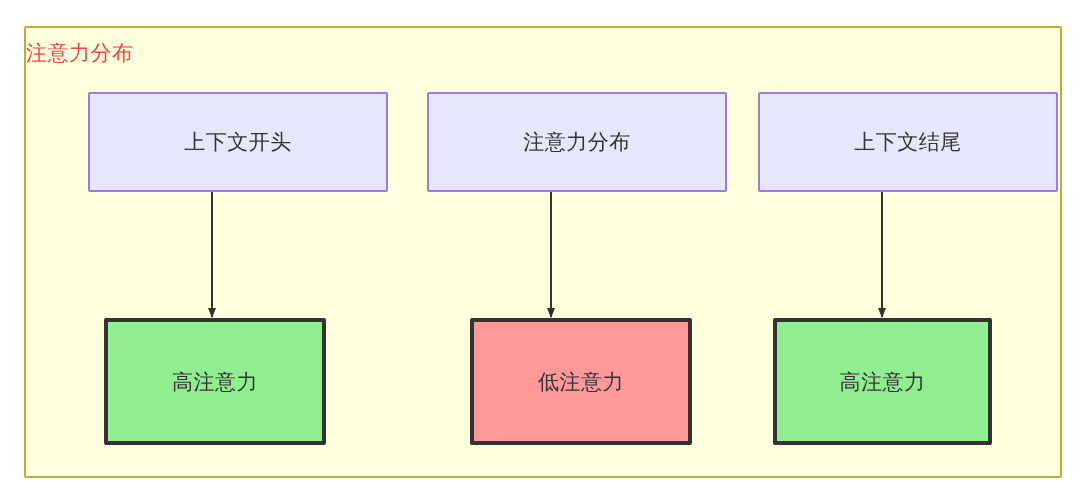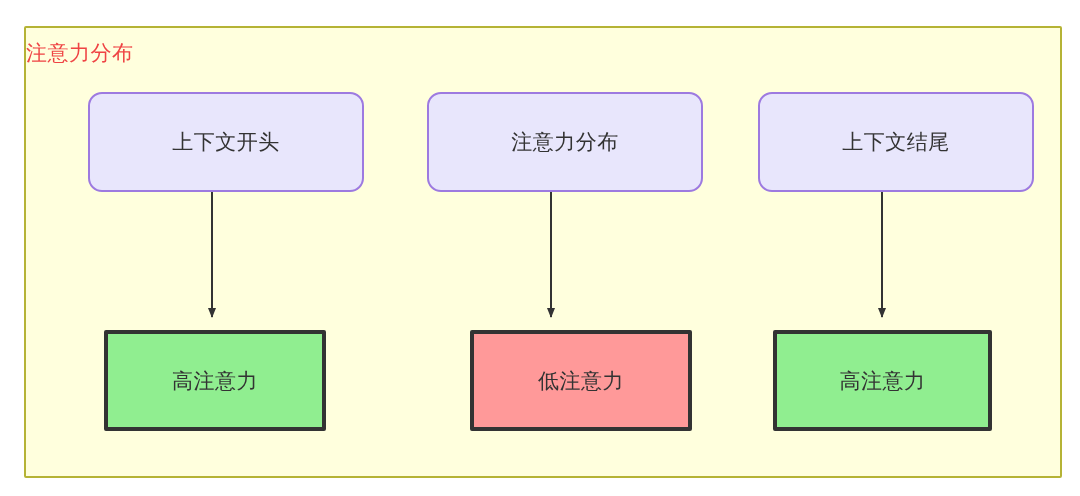"上下文开头" .node-context { border-radius: 14px -> 2px; width: 276px -> 300px }
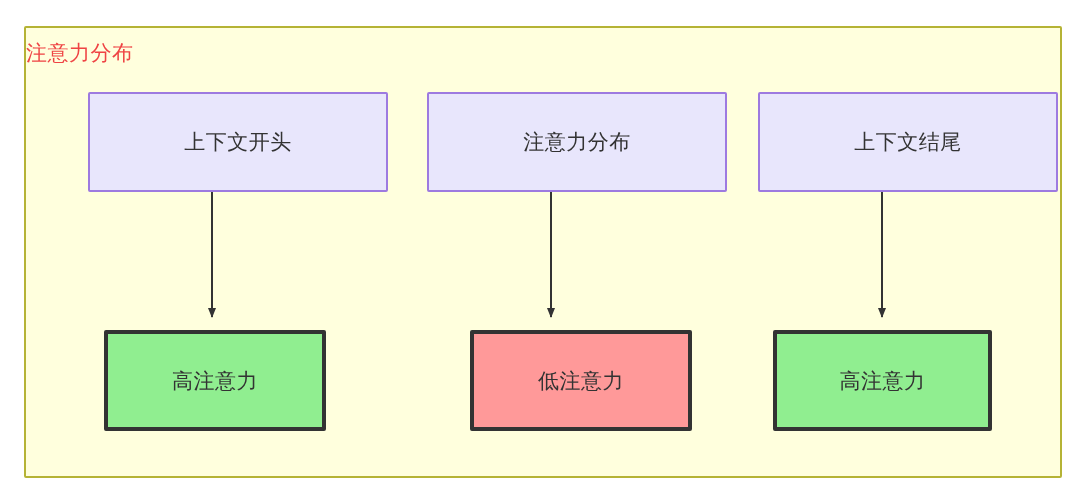"高注意力" .node-attn { height: 101px -> 127px; top: 330px -> 318px }
